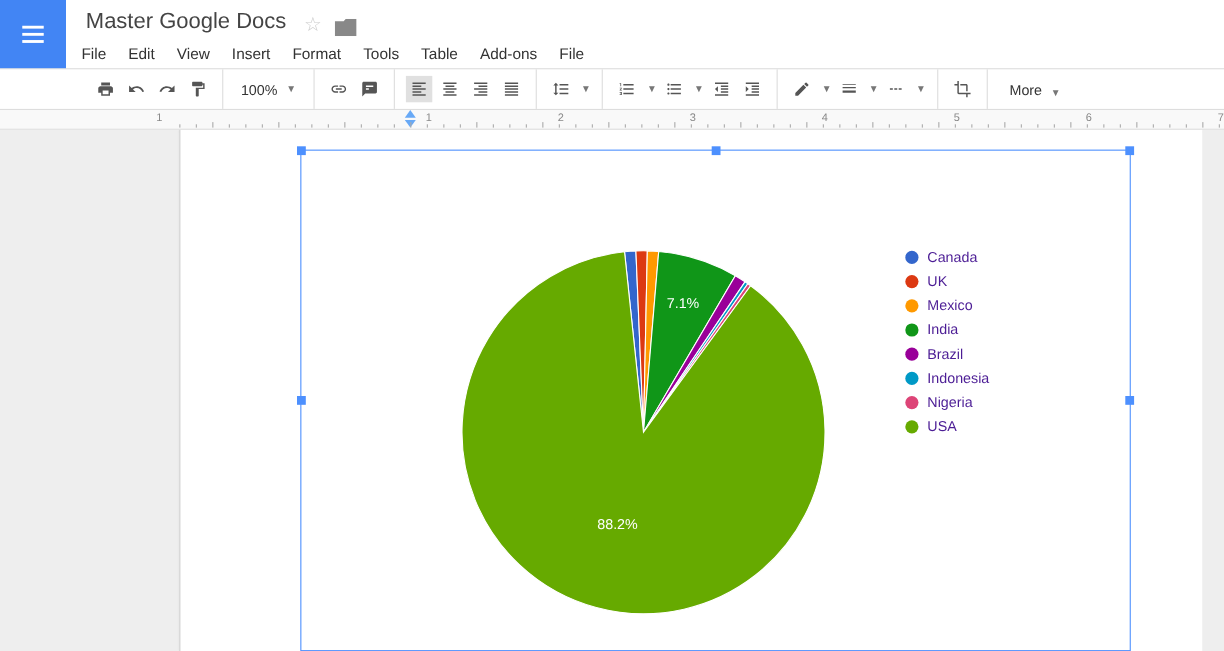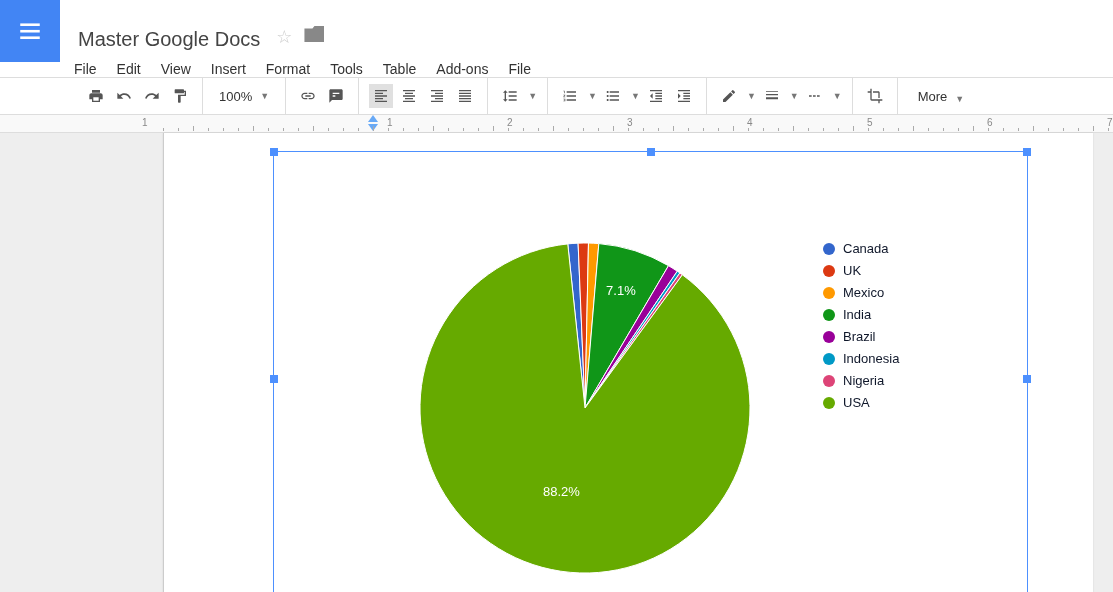"Master Google Docs" .title-row { align-items: flex-start -> flex-end; margin-top: 20px -> none }
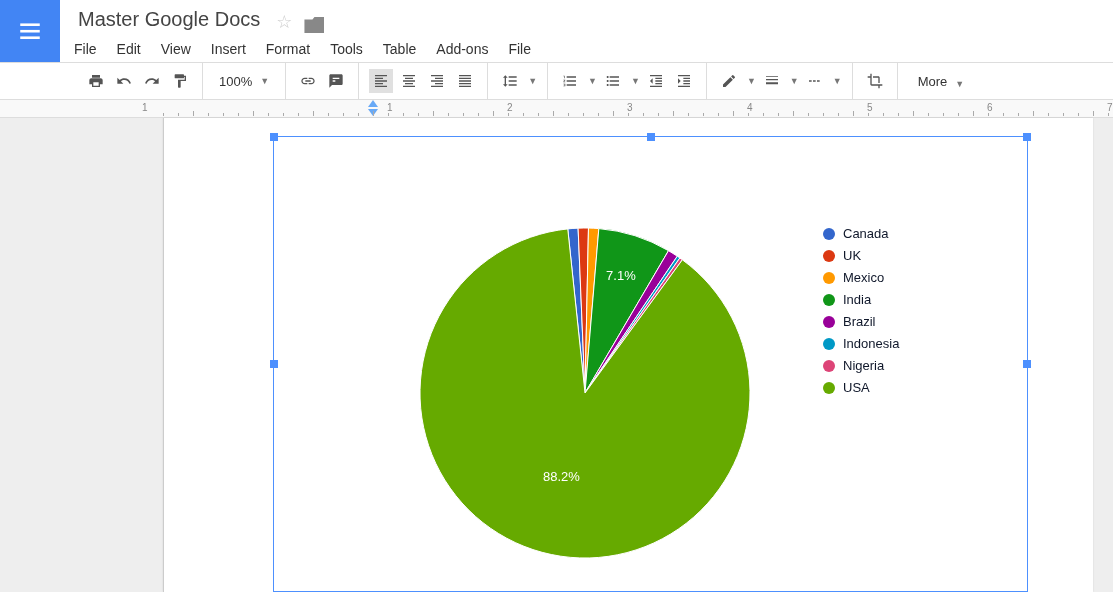"Canada" .legend { color: #0f172a -> #4c1d95 }
